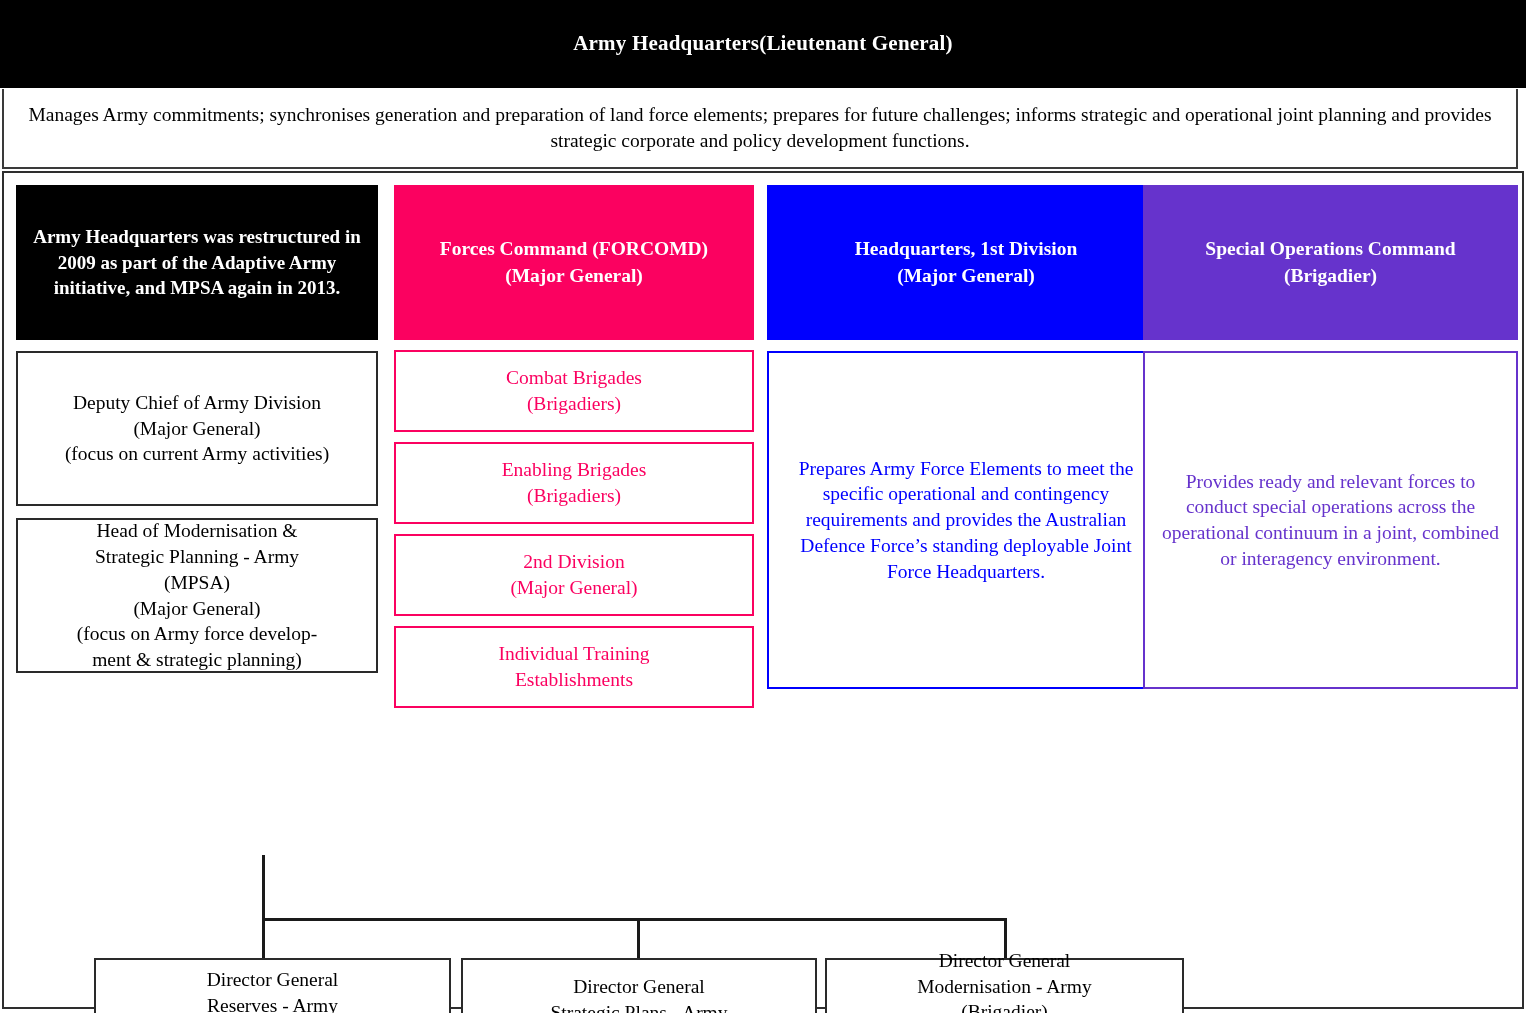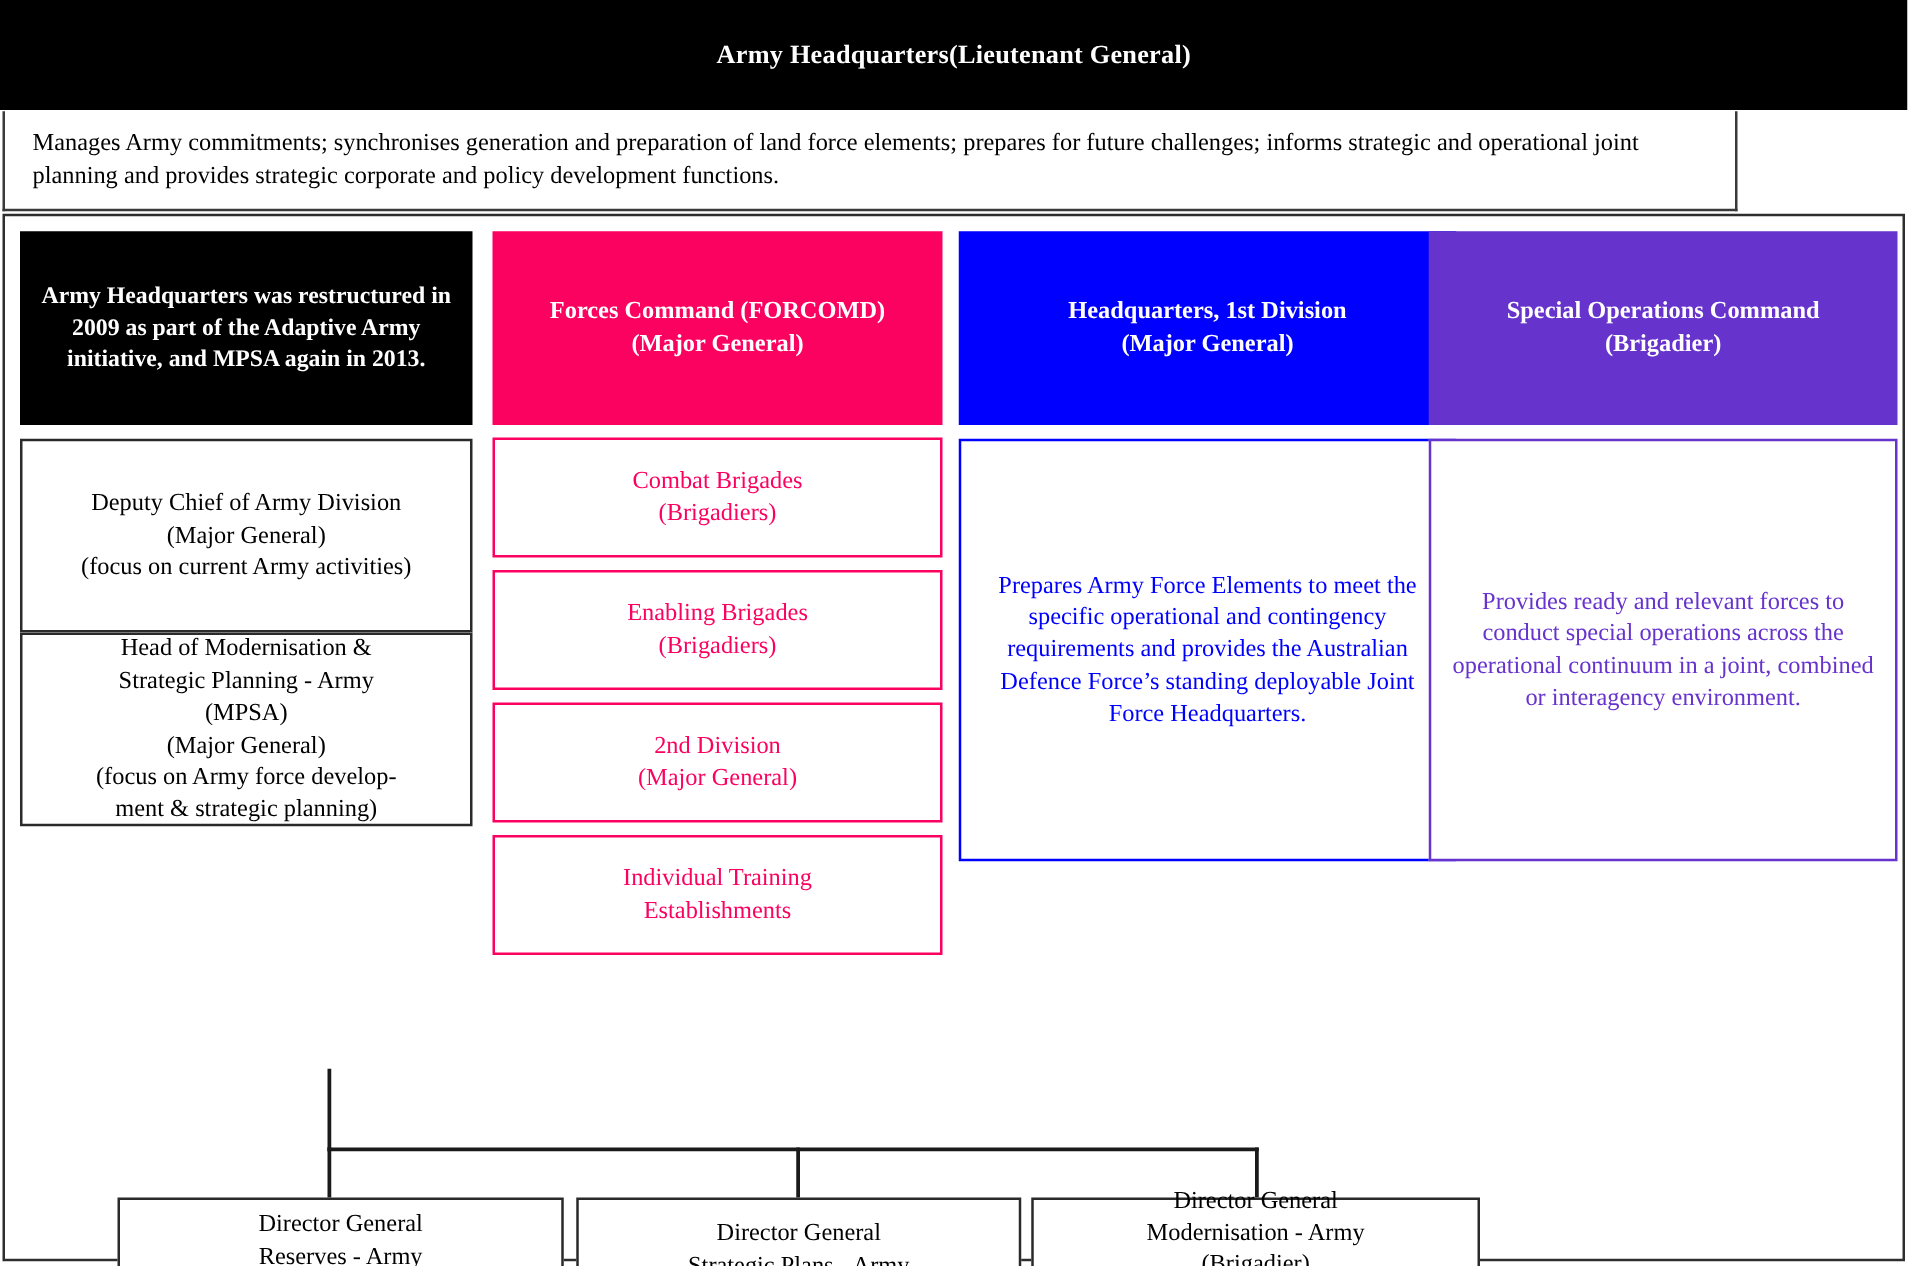"Manages Army commitments; synchronises" .desc-strip { text-align: left -> center; width: 1388px -> 1516px }
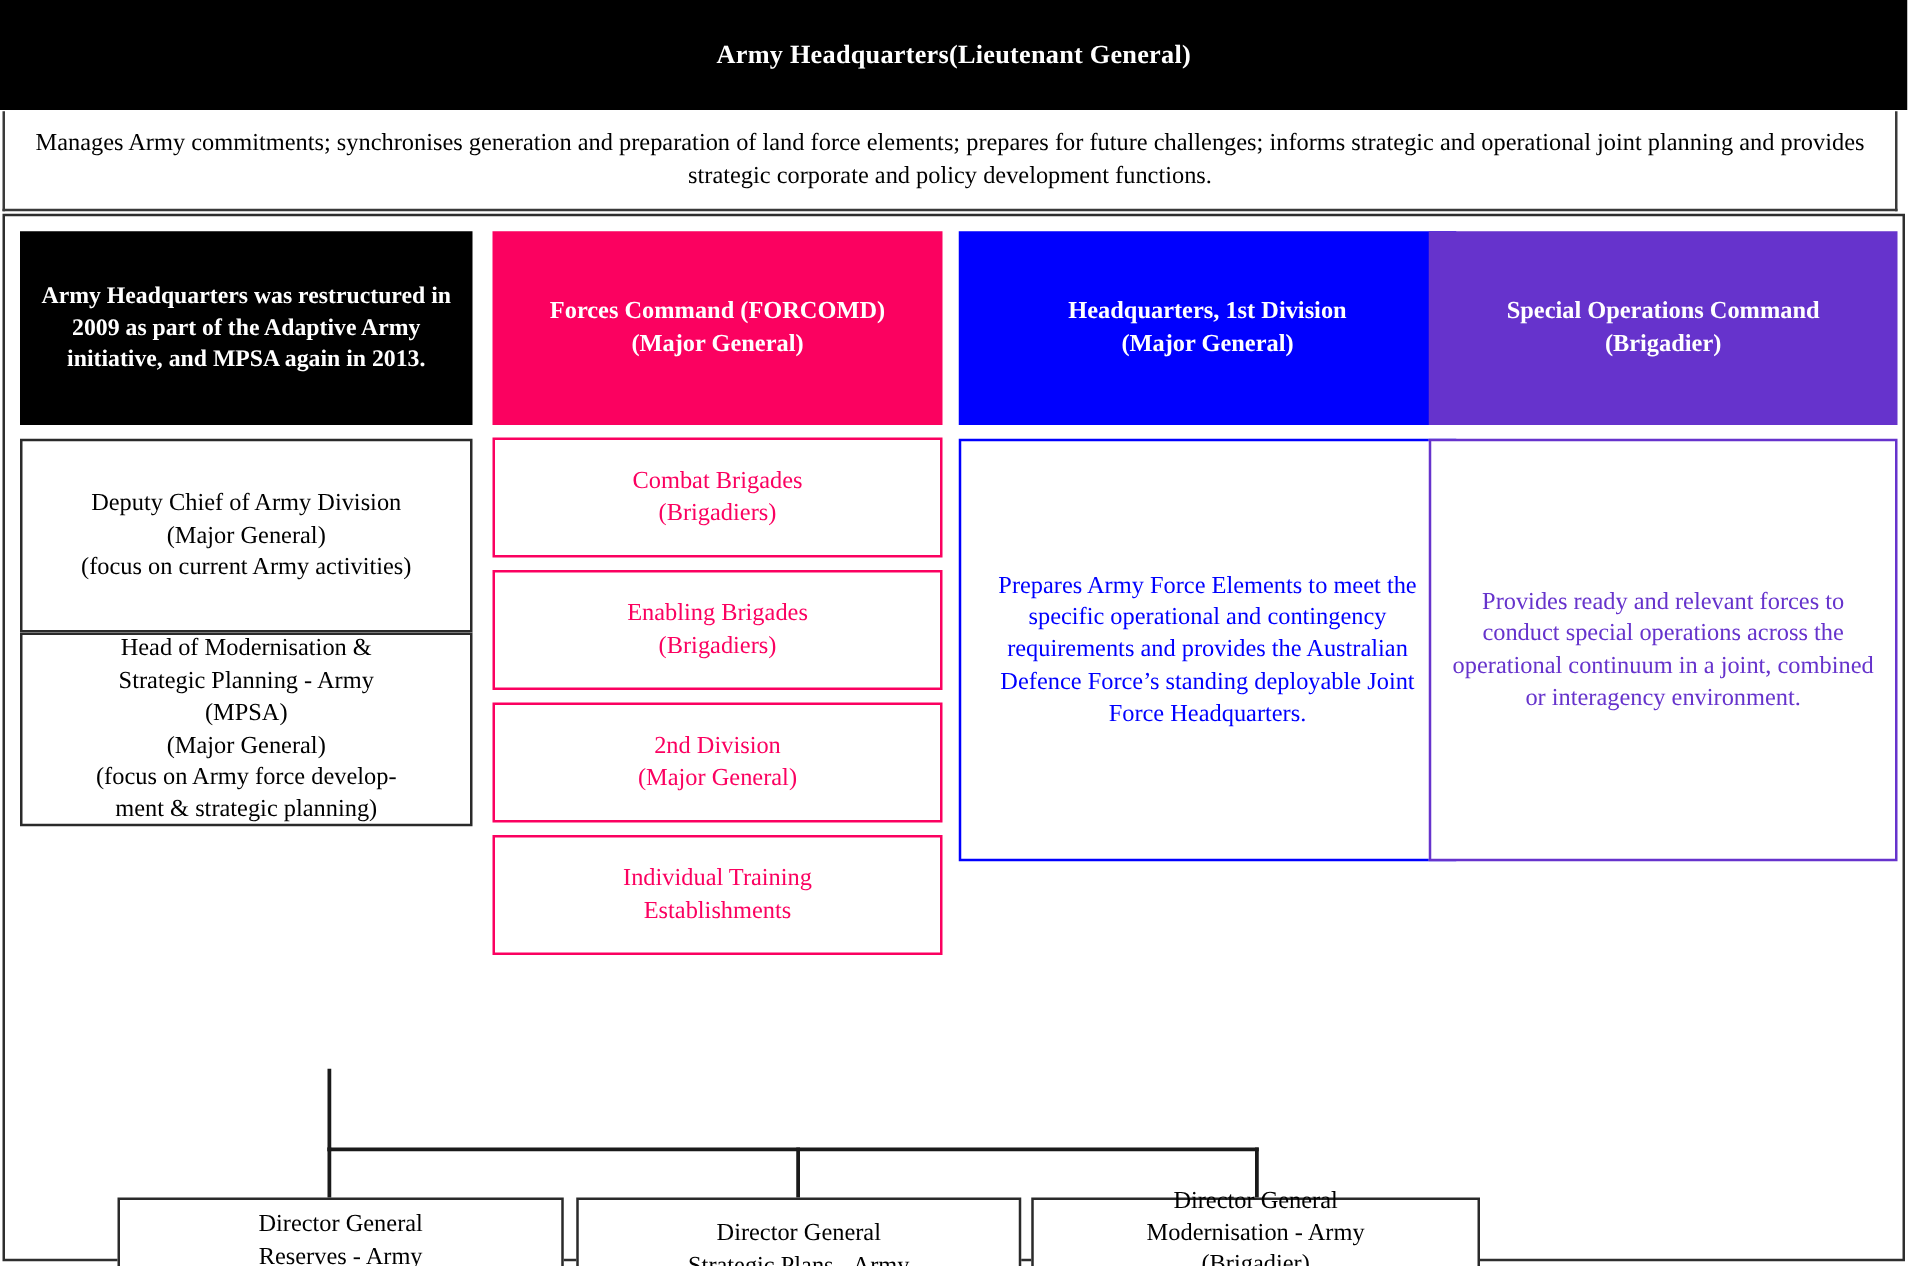"Combat Brigades" .pk { height: 96px -> 82px }
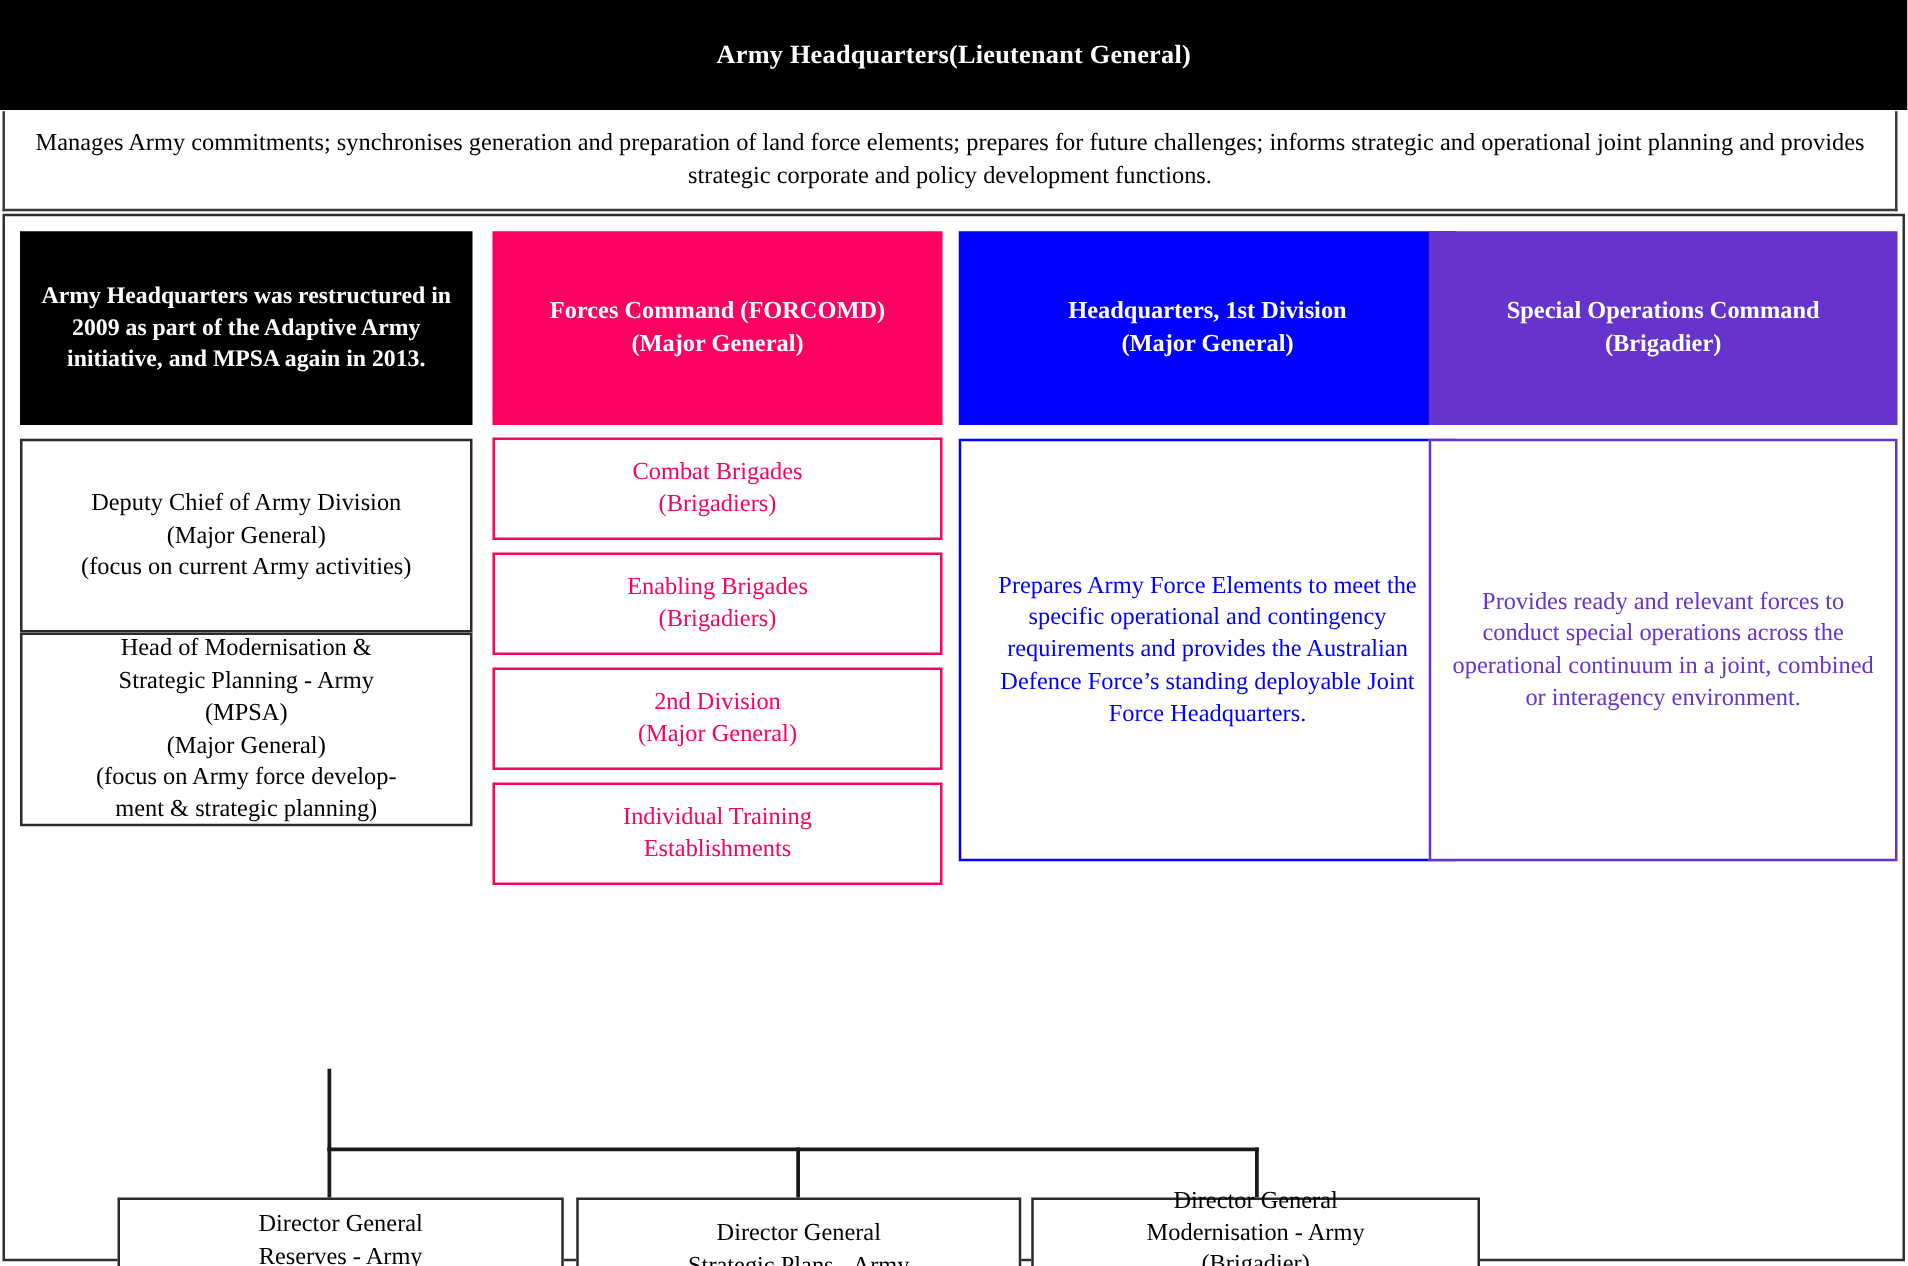"Head of Modernisation &" .box-mpsa { margin-top: none -> 12px }
